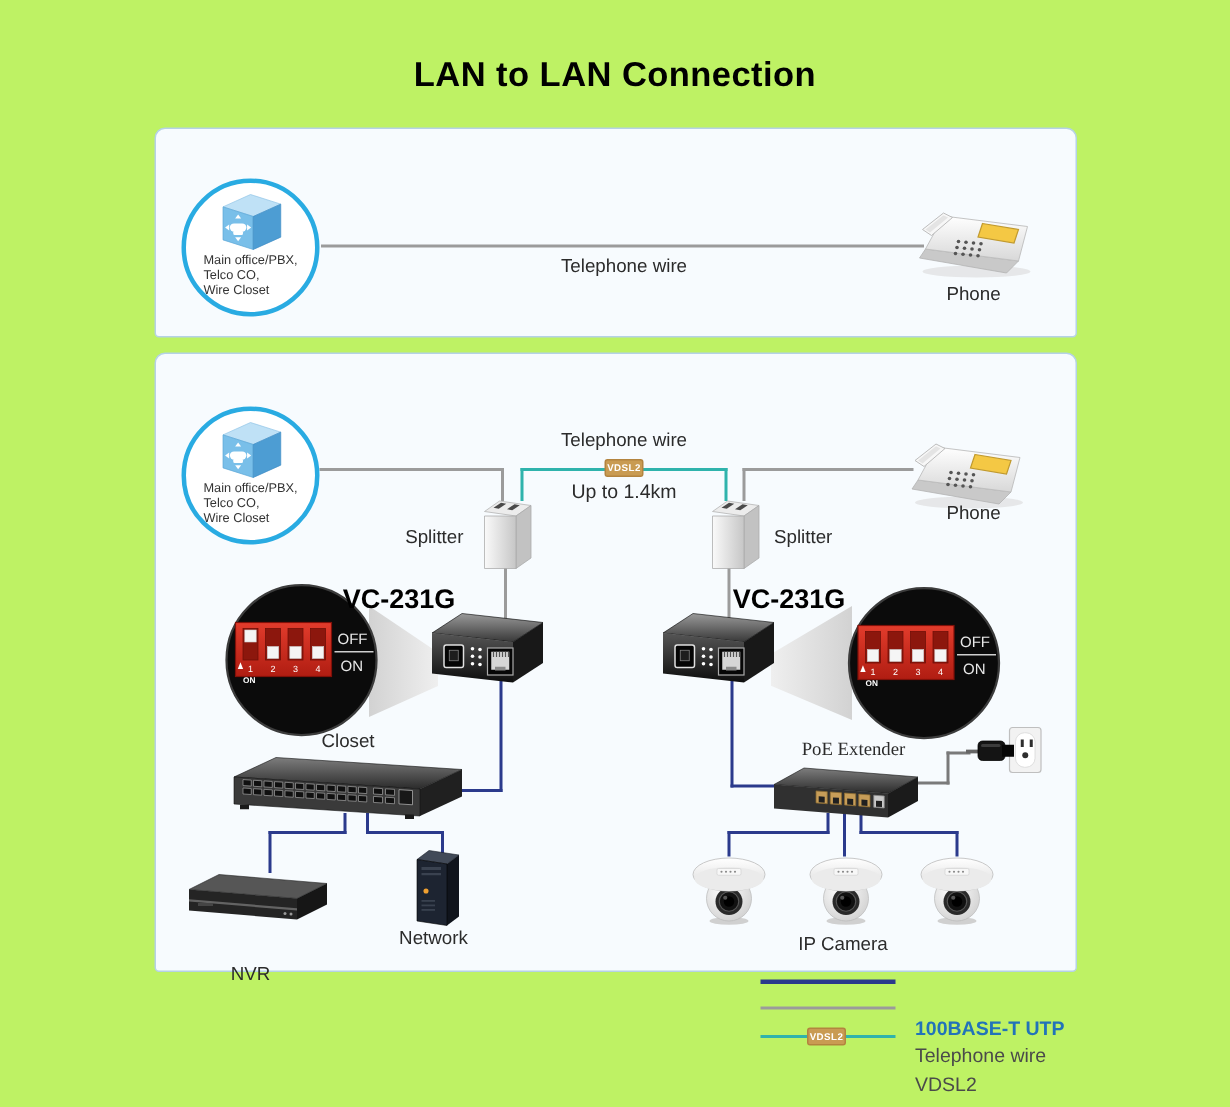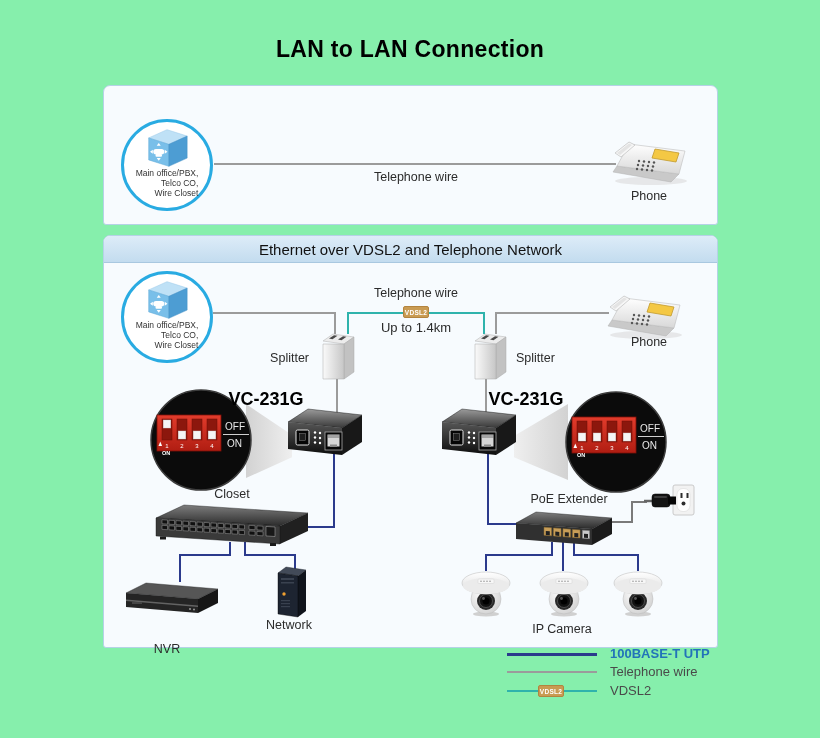"LAN to LAN Connection" .stage { background: #86efac -> #bef264 }
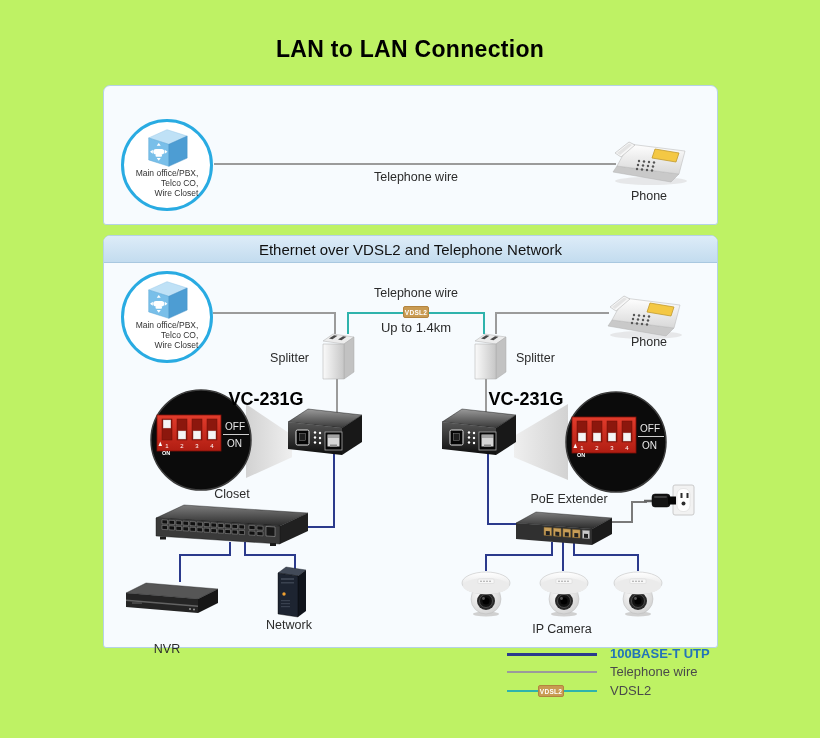"Main office/PBX," .pbx-text { text-align: right -> left }
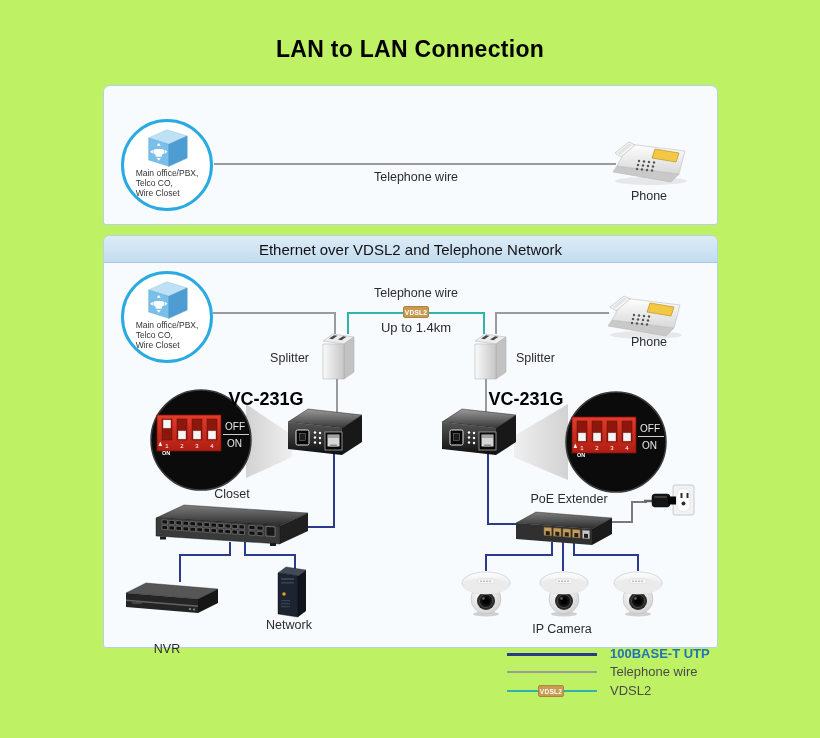"Ethernet over VDSL2 and Telephone" div.panel-header { html: <div>Ethernet over VDSL2 and Telephone Network</div> -> none }
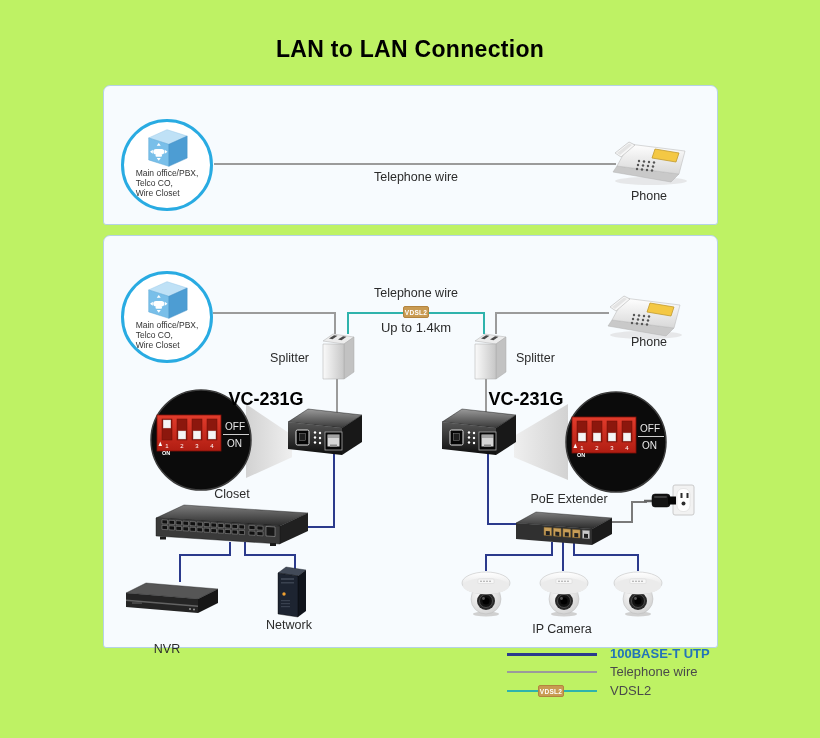"PoE Extender" div.lbl { font-family: none -> Liberation Serif, serif }
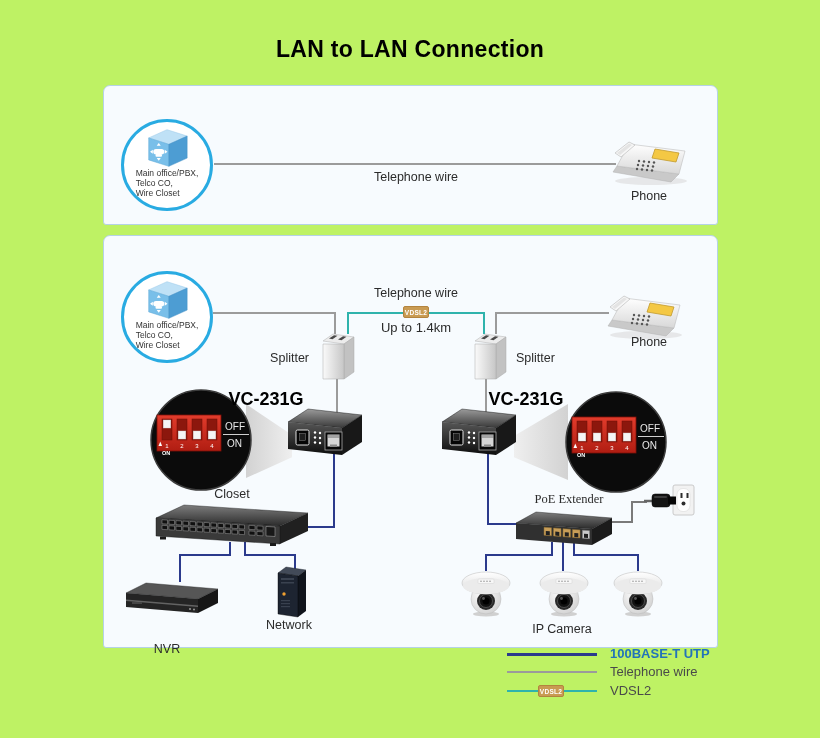"100BASE-T UTP" .legend-text { margin-top: none -> 32px }
